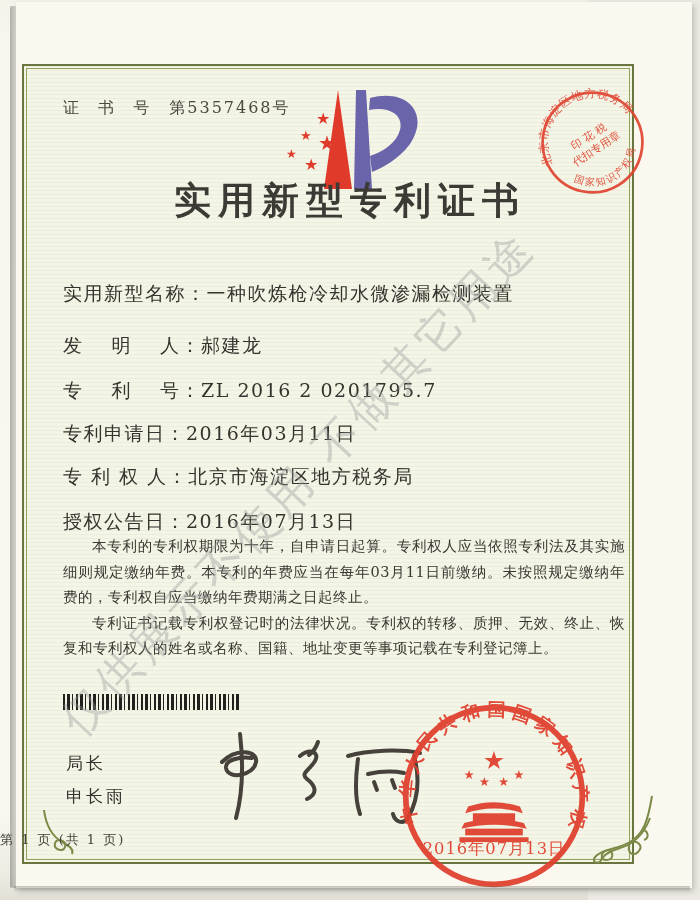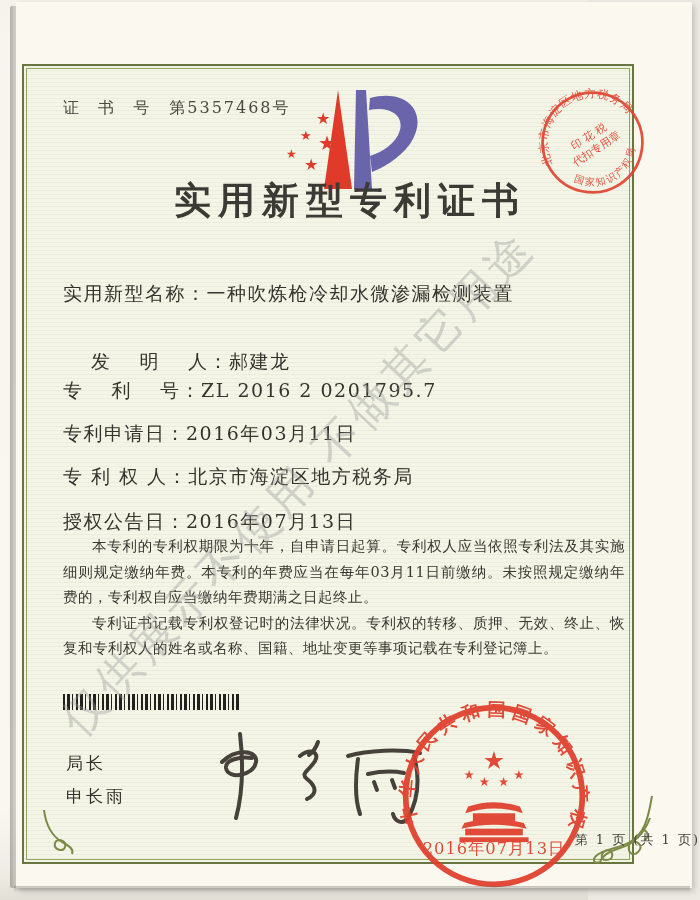"发 明 人：郝建龙" .f1 { margin-left: 28px -> none; top: 349px -> 333px }
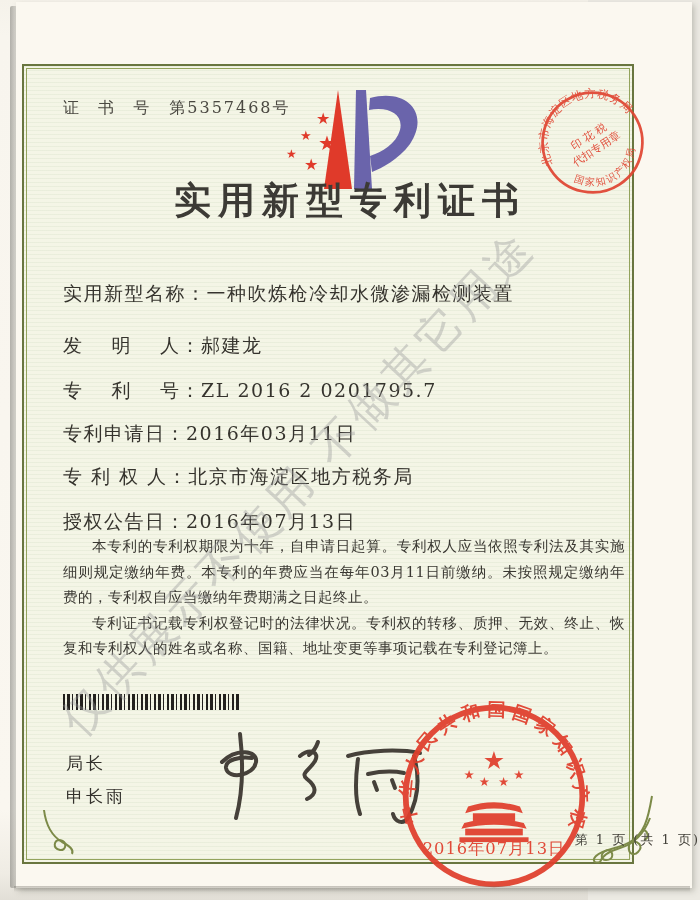"第 1 页 (共 1" .footer { text-align: right -> left }
